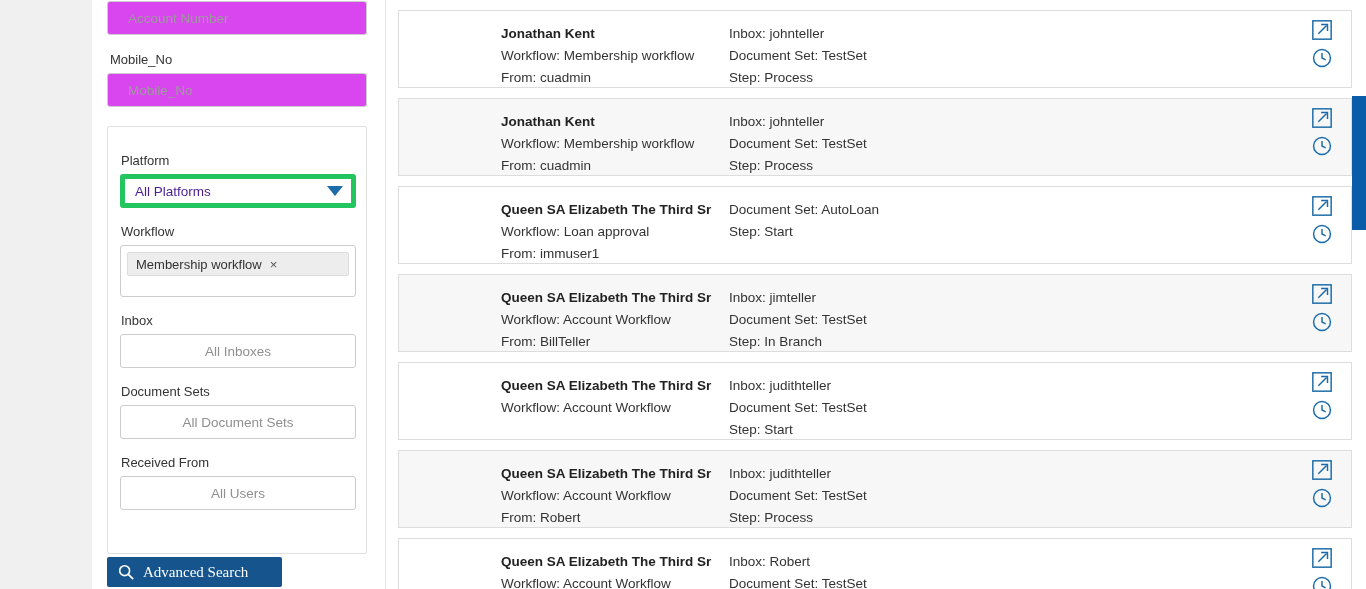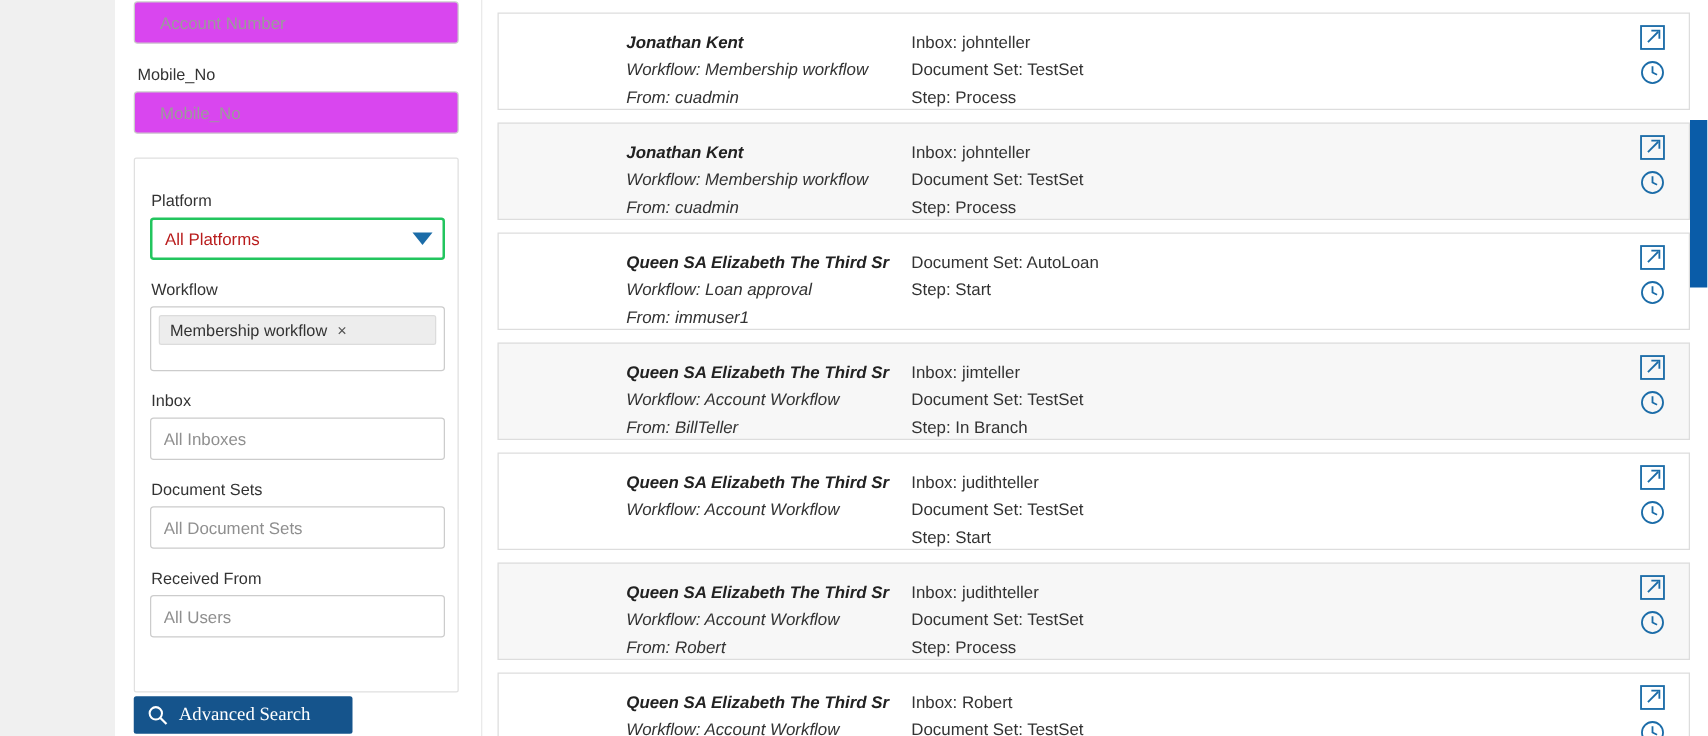"Jonathan Kent" .col-left { font-style: italic -> none }
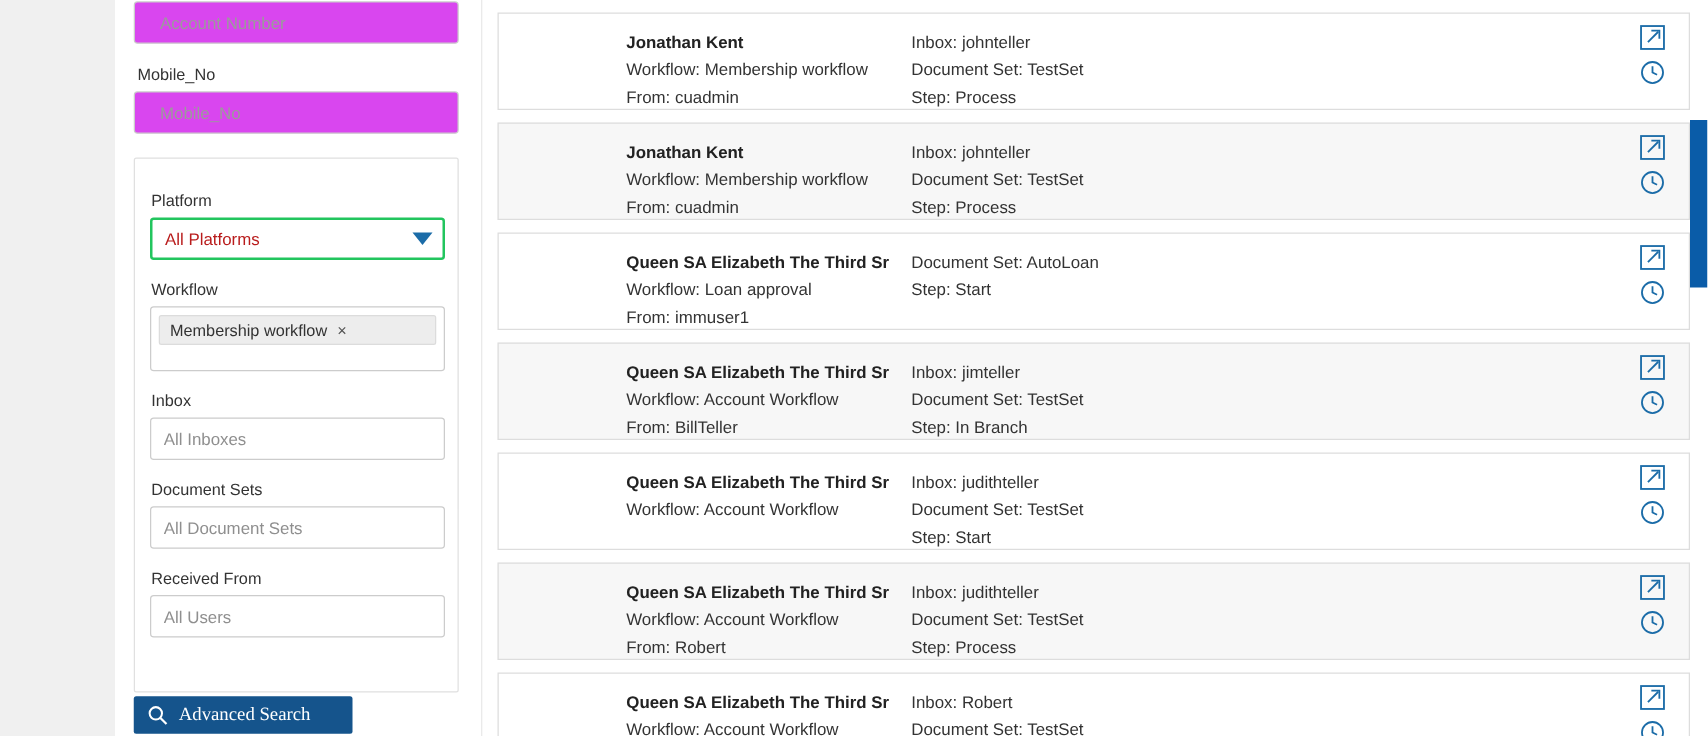"All Platforms" .select-box { border: 2px solid #22c55e -> 5px solid #22c55e; color: #b91c1c -> #4c1d95 }
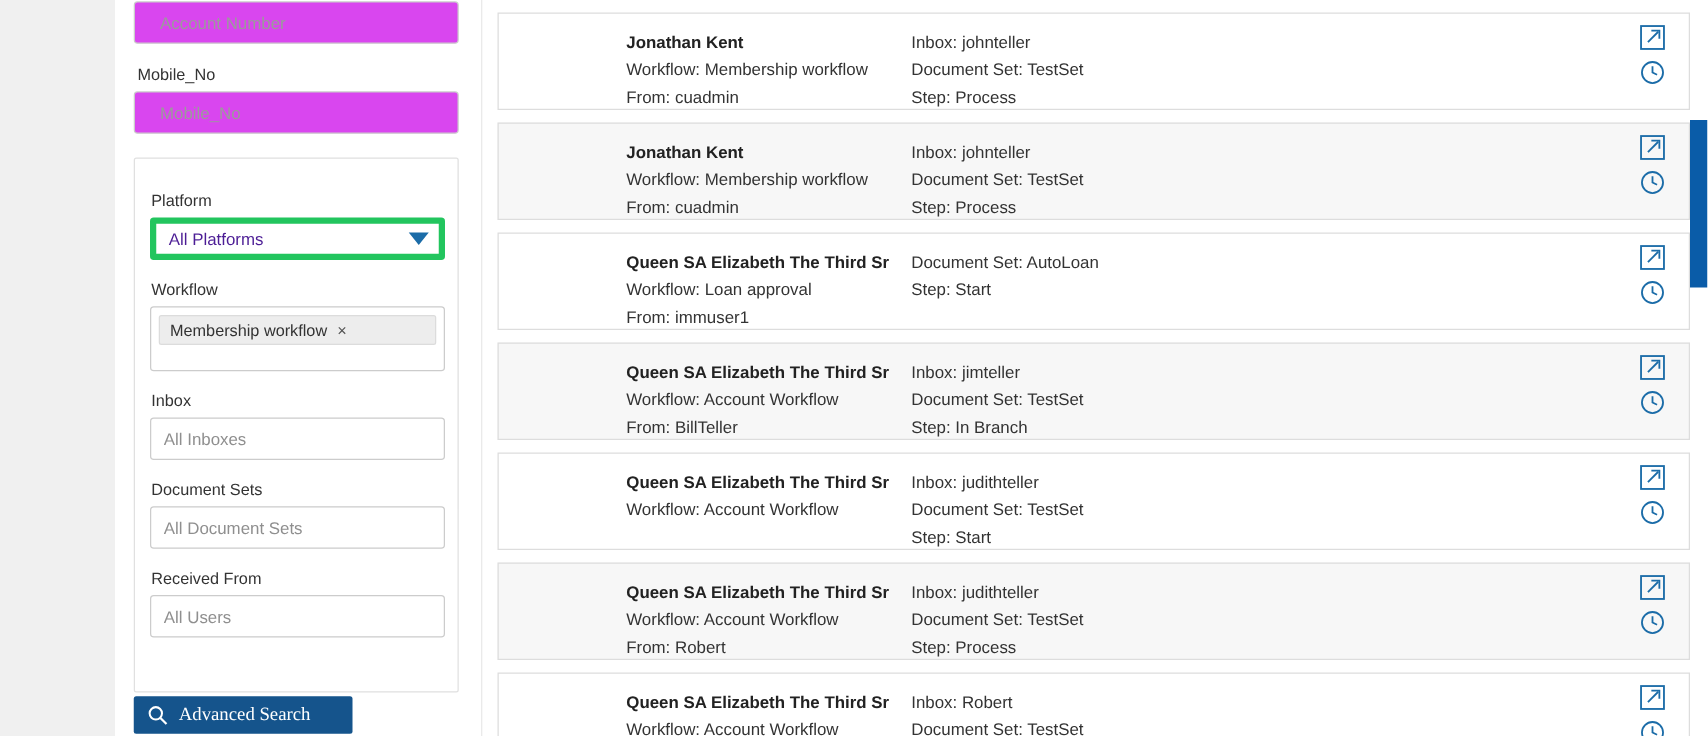"All Inboxes" .group-input { text-align: none -> center }
